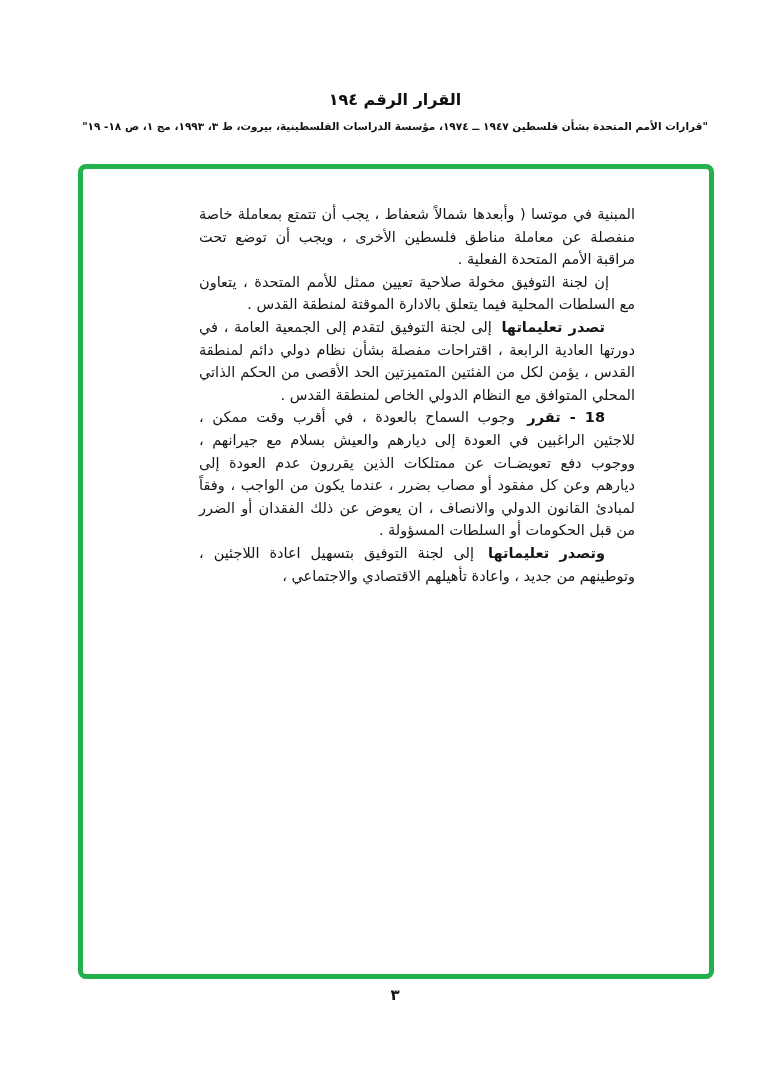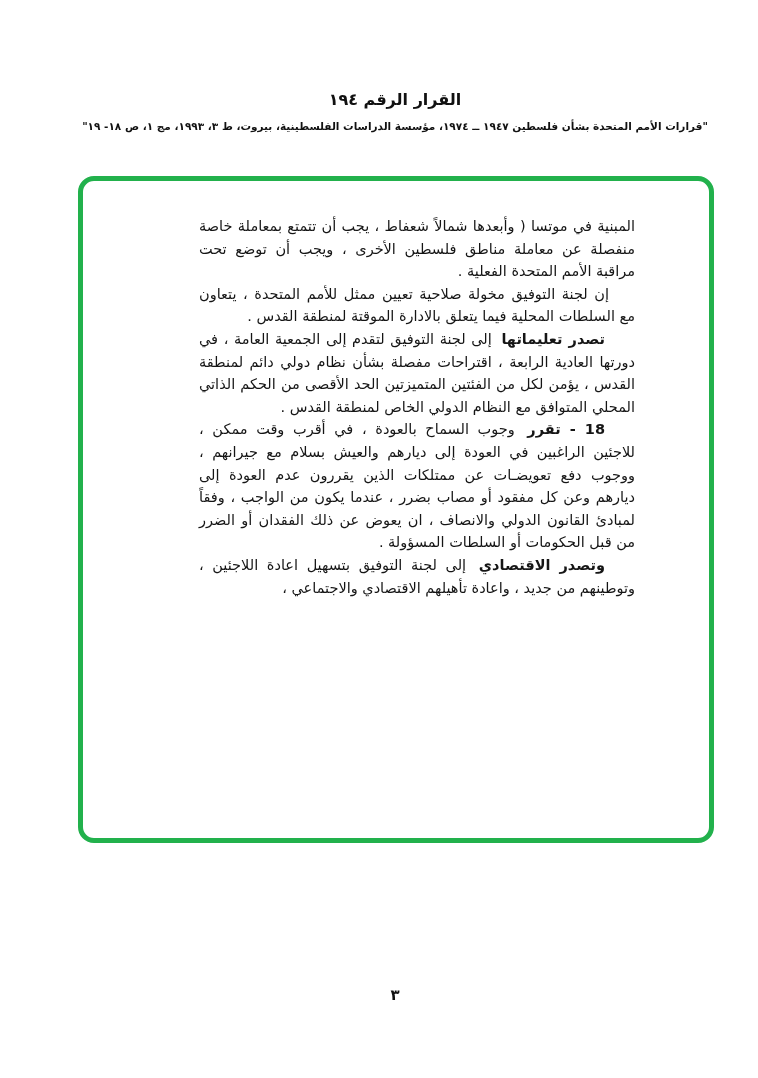"المبنية في موتسا ( وأبعدها" .green-box { border-radius: 16px -> 8px; height: 667px -> 815px; top: 160px -> 148px }
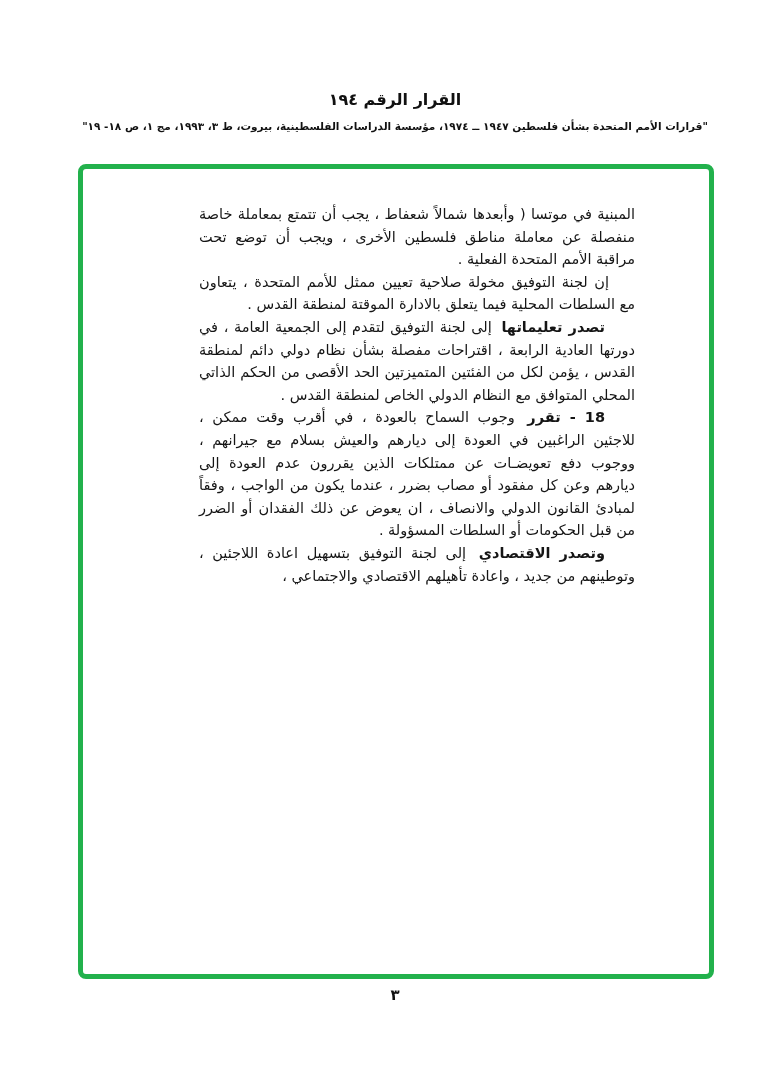"وتصدر الاقتصادي" b { text: الاقتصادي -> تعليماتها }
